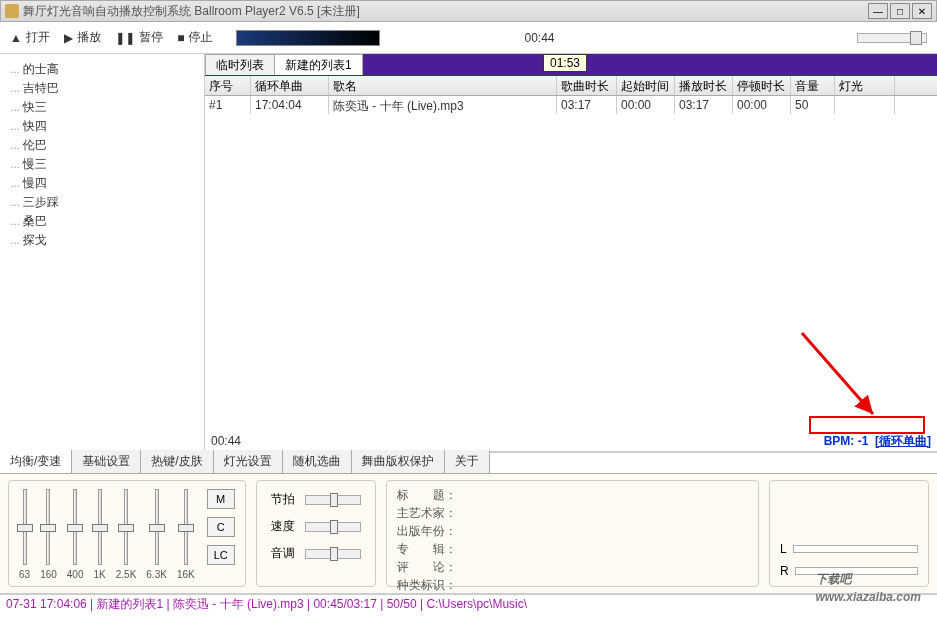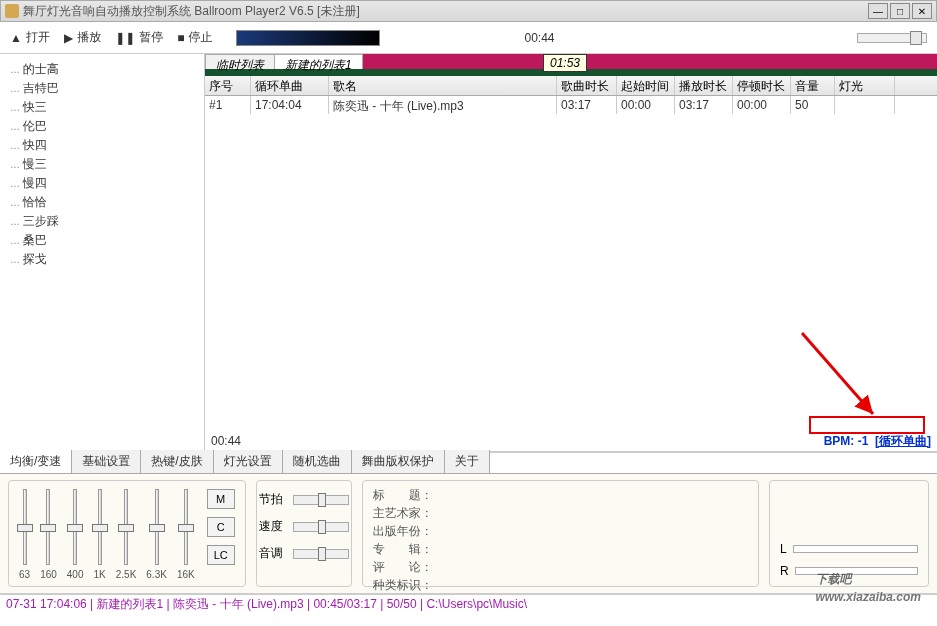"临时列表" .tabs { background: #be185d -> #4c1d95; border-bottom: 7px solid #14532d -> 1px solid #14532d; font-style: italic -> none }
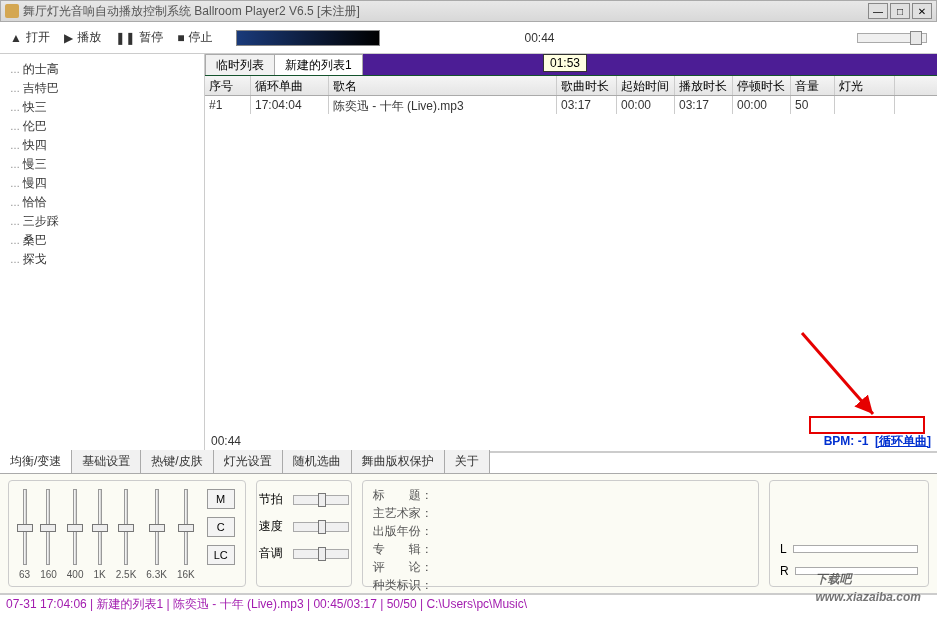"伦巴" div.tree-item { order: before "快四" -> after "快四" }
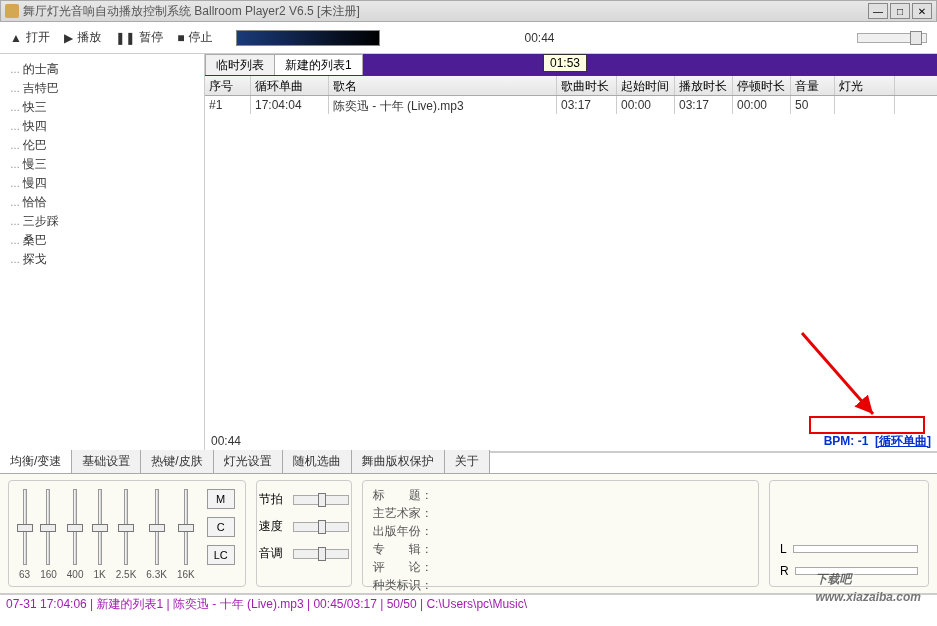"恰恰" div.tree-item { html: <div>恰恰</div> -> none }
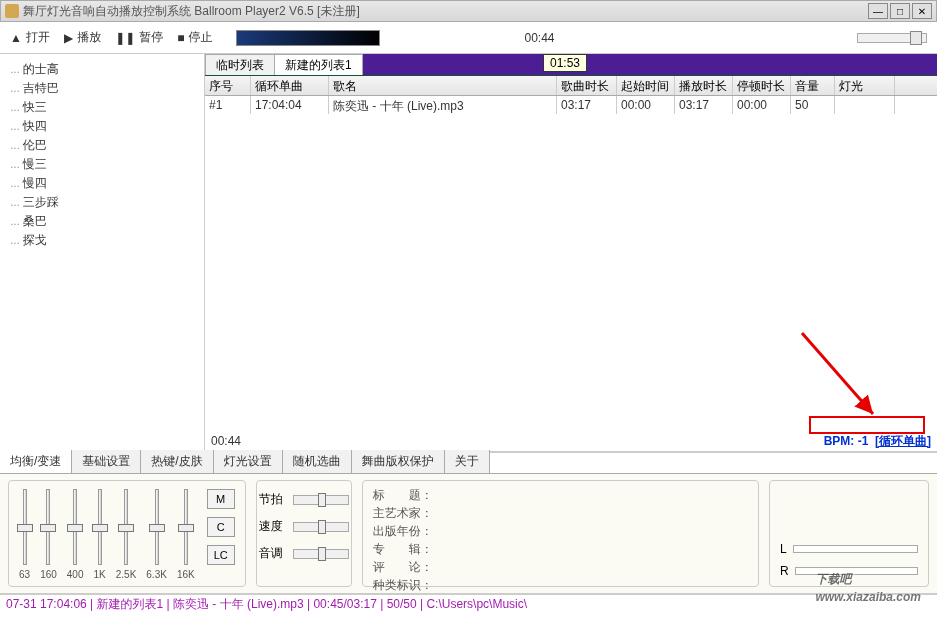"节拍" .mid-box { padding: 10px 2px -> 10px 14px }
